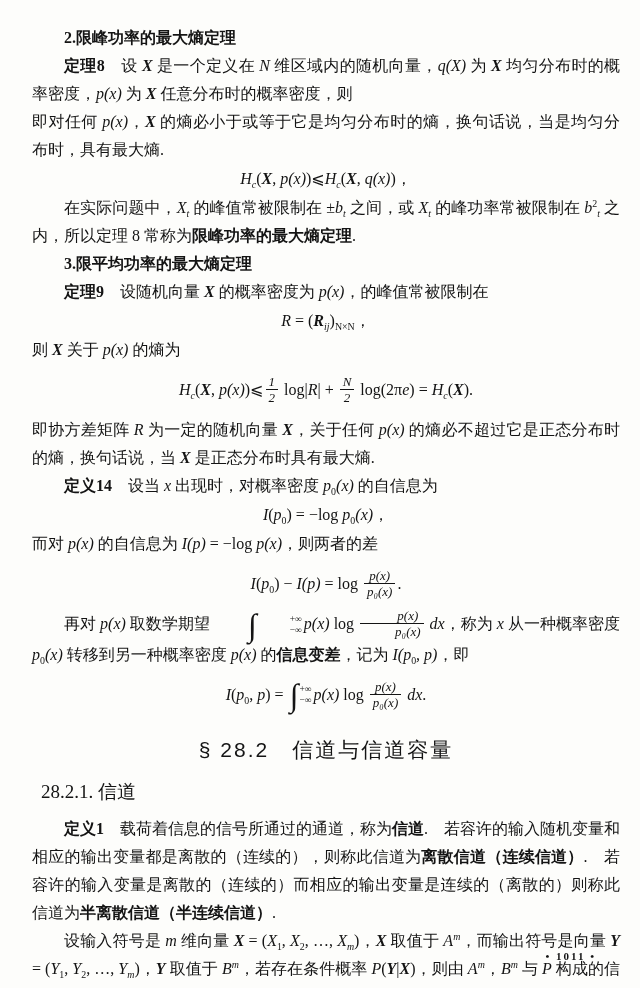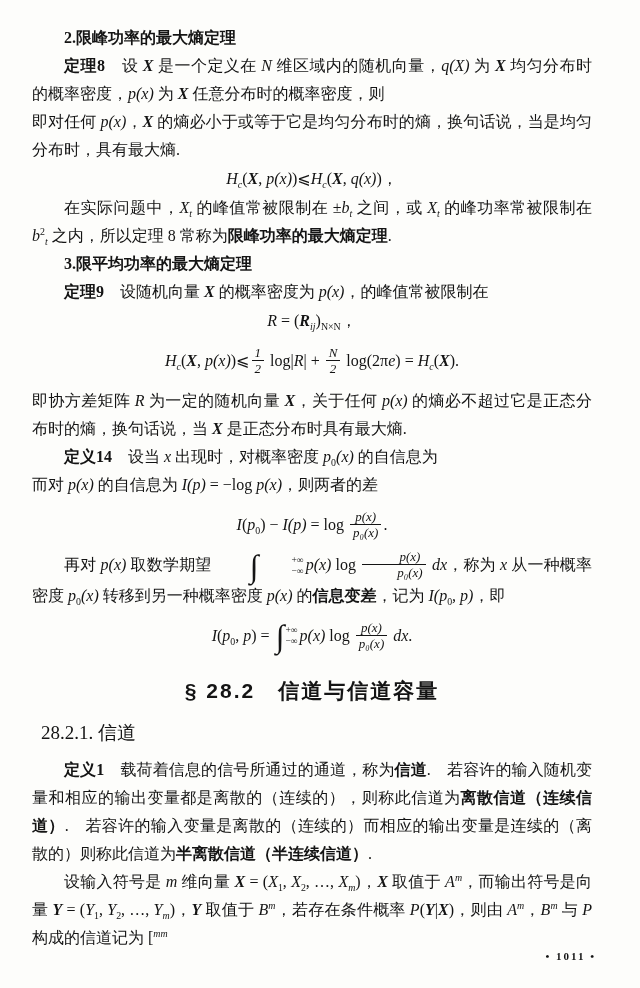"2.限峰功率的最大熵定理" .page { padding: 24px 48px 0 32px -> 24px 20px 0 32px }
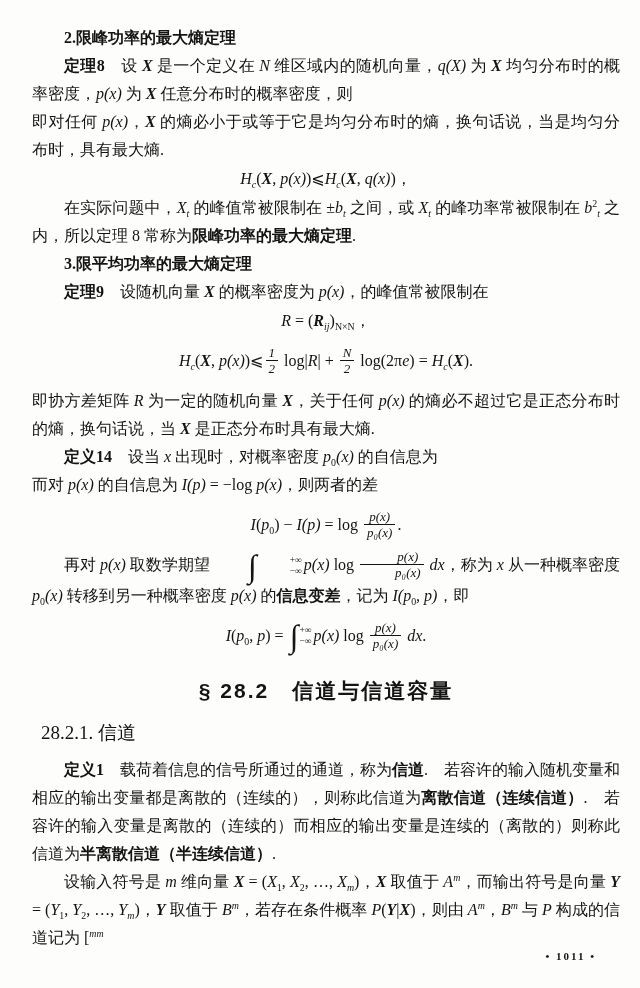"则 X 关于 p(x) 的熵为" div.block { html: none -> <div><span>则 </span><span>X</span><span> 关于 </span><span>p(x)</span><span> 的熵为</span></div> }
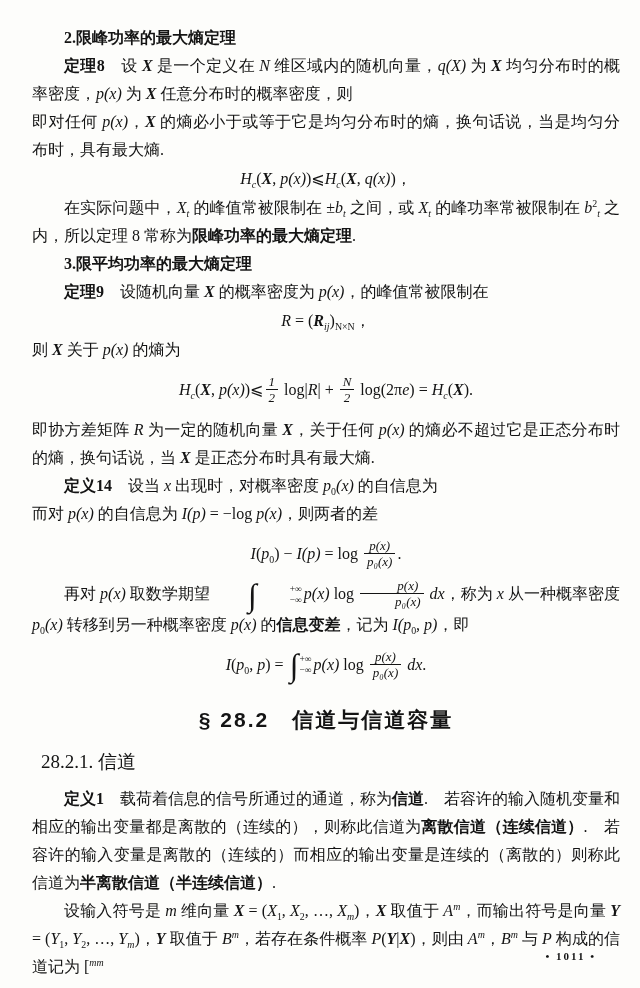"I(p0) = −log p0(x)，" div.block { html: none -> <div><span>I</span><span>(</span><span>p</span><sub>0</sub><span>) = −log </span><span>p</span><sub>0</sub><span>(x)</span><span>，</span></div> }
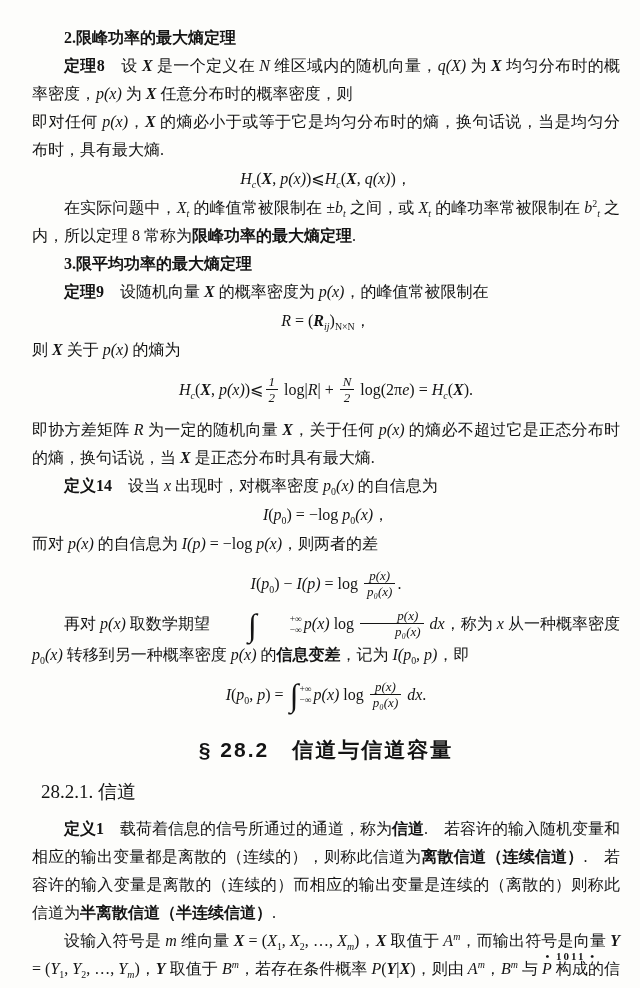"§ 28.2 信道与信道容量" .section { font-weight: bold -> normal }
